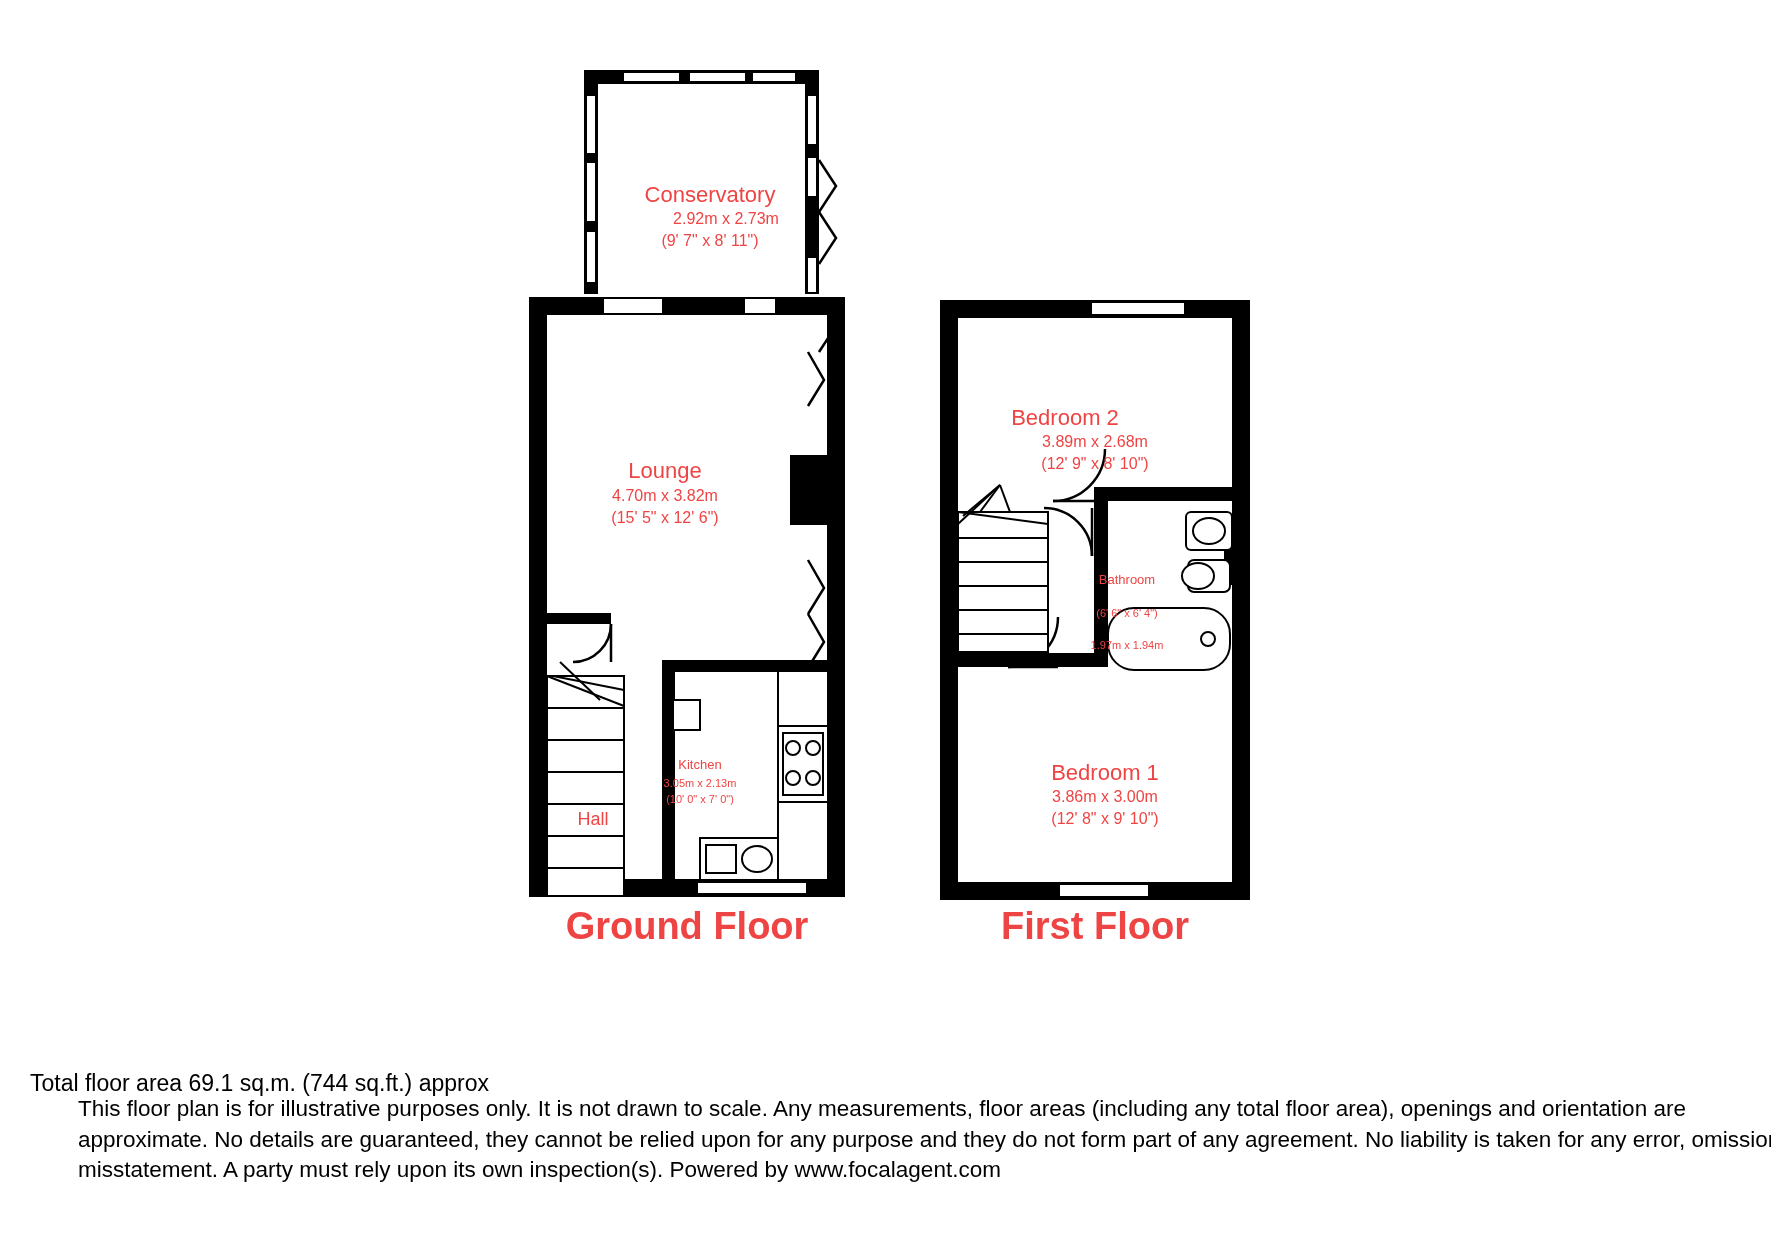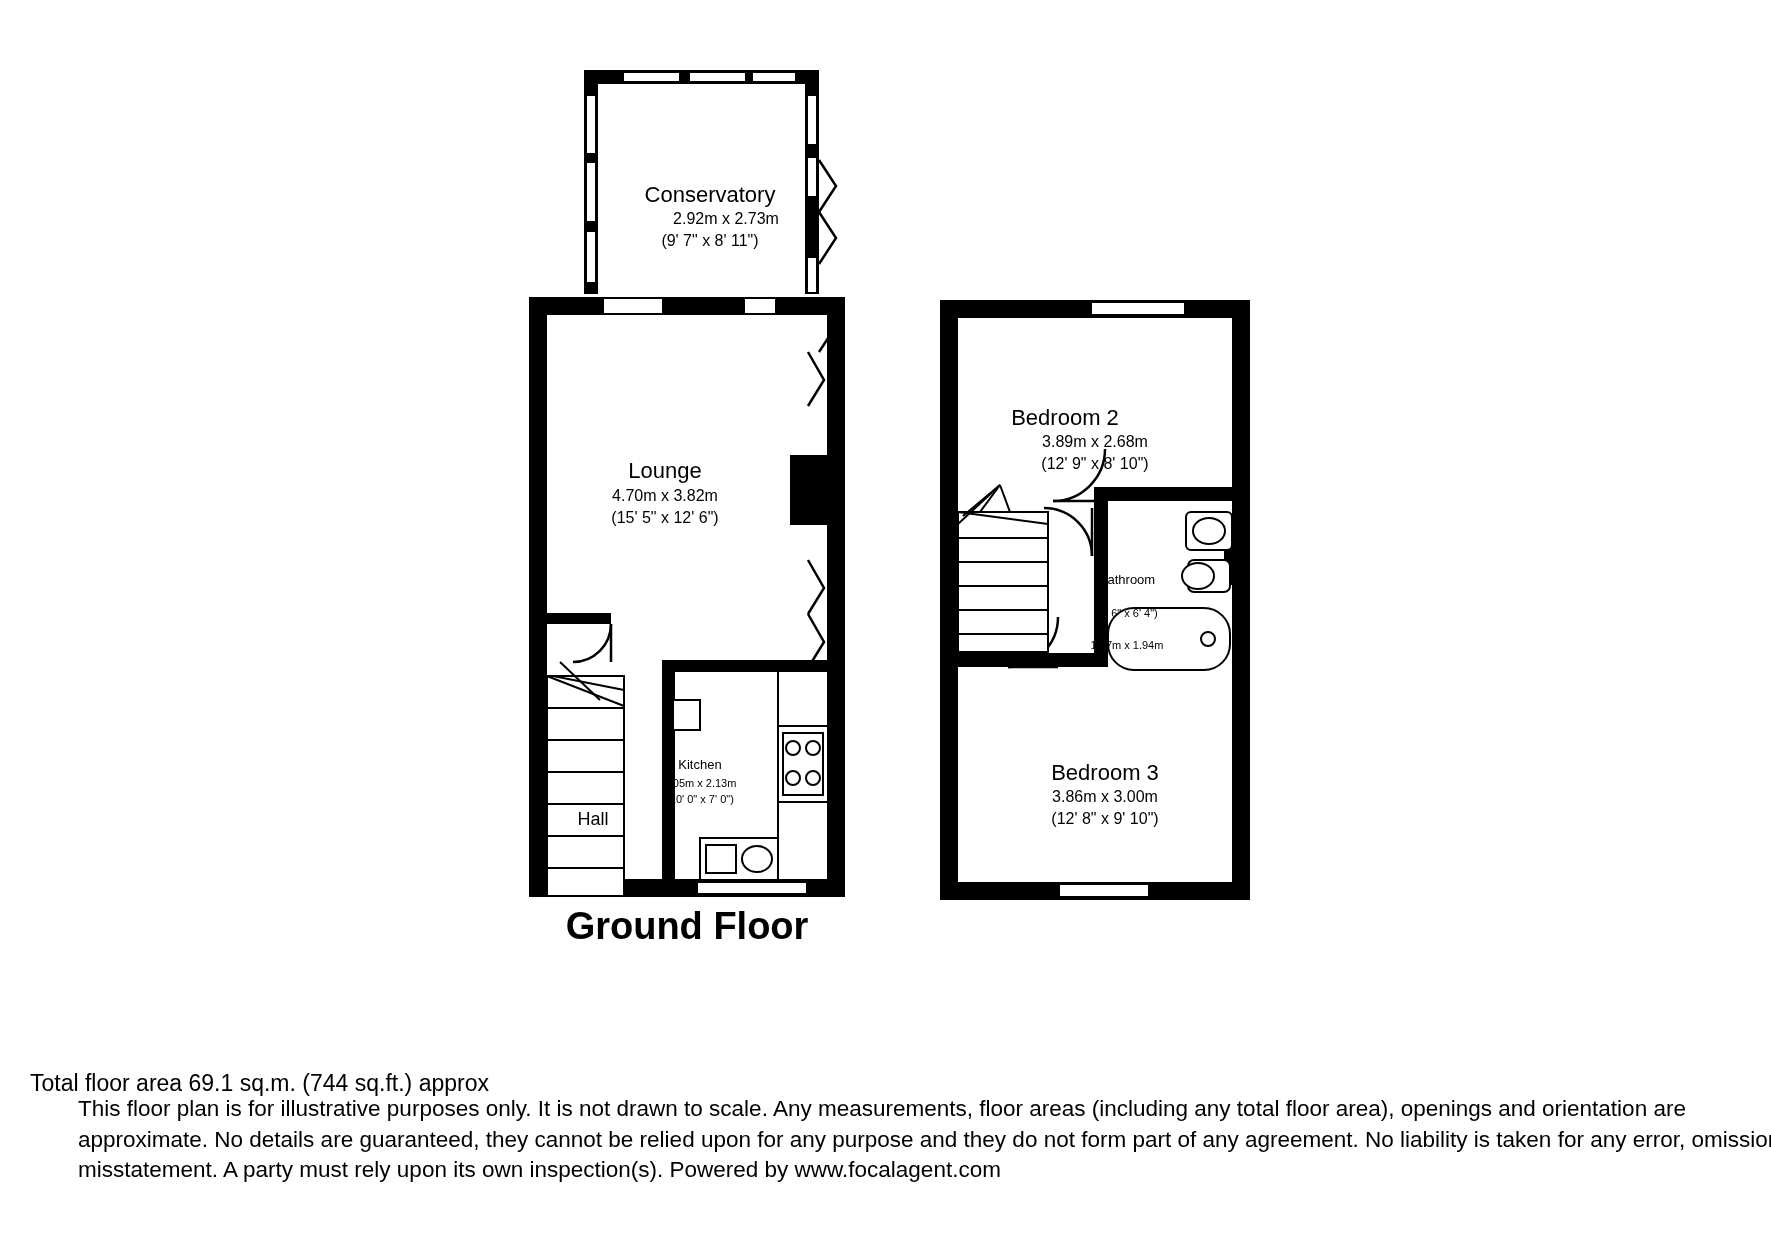"Conservatory" .txt { color: #000000 -> #ef4444 }
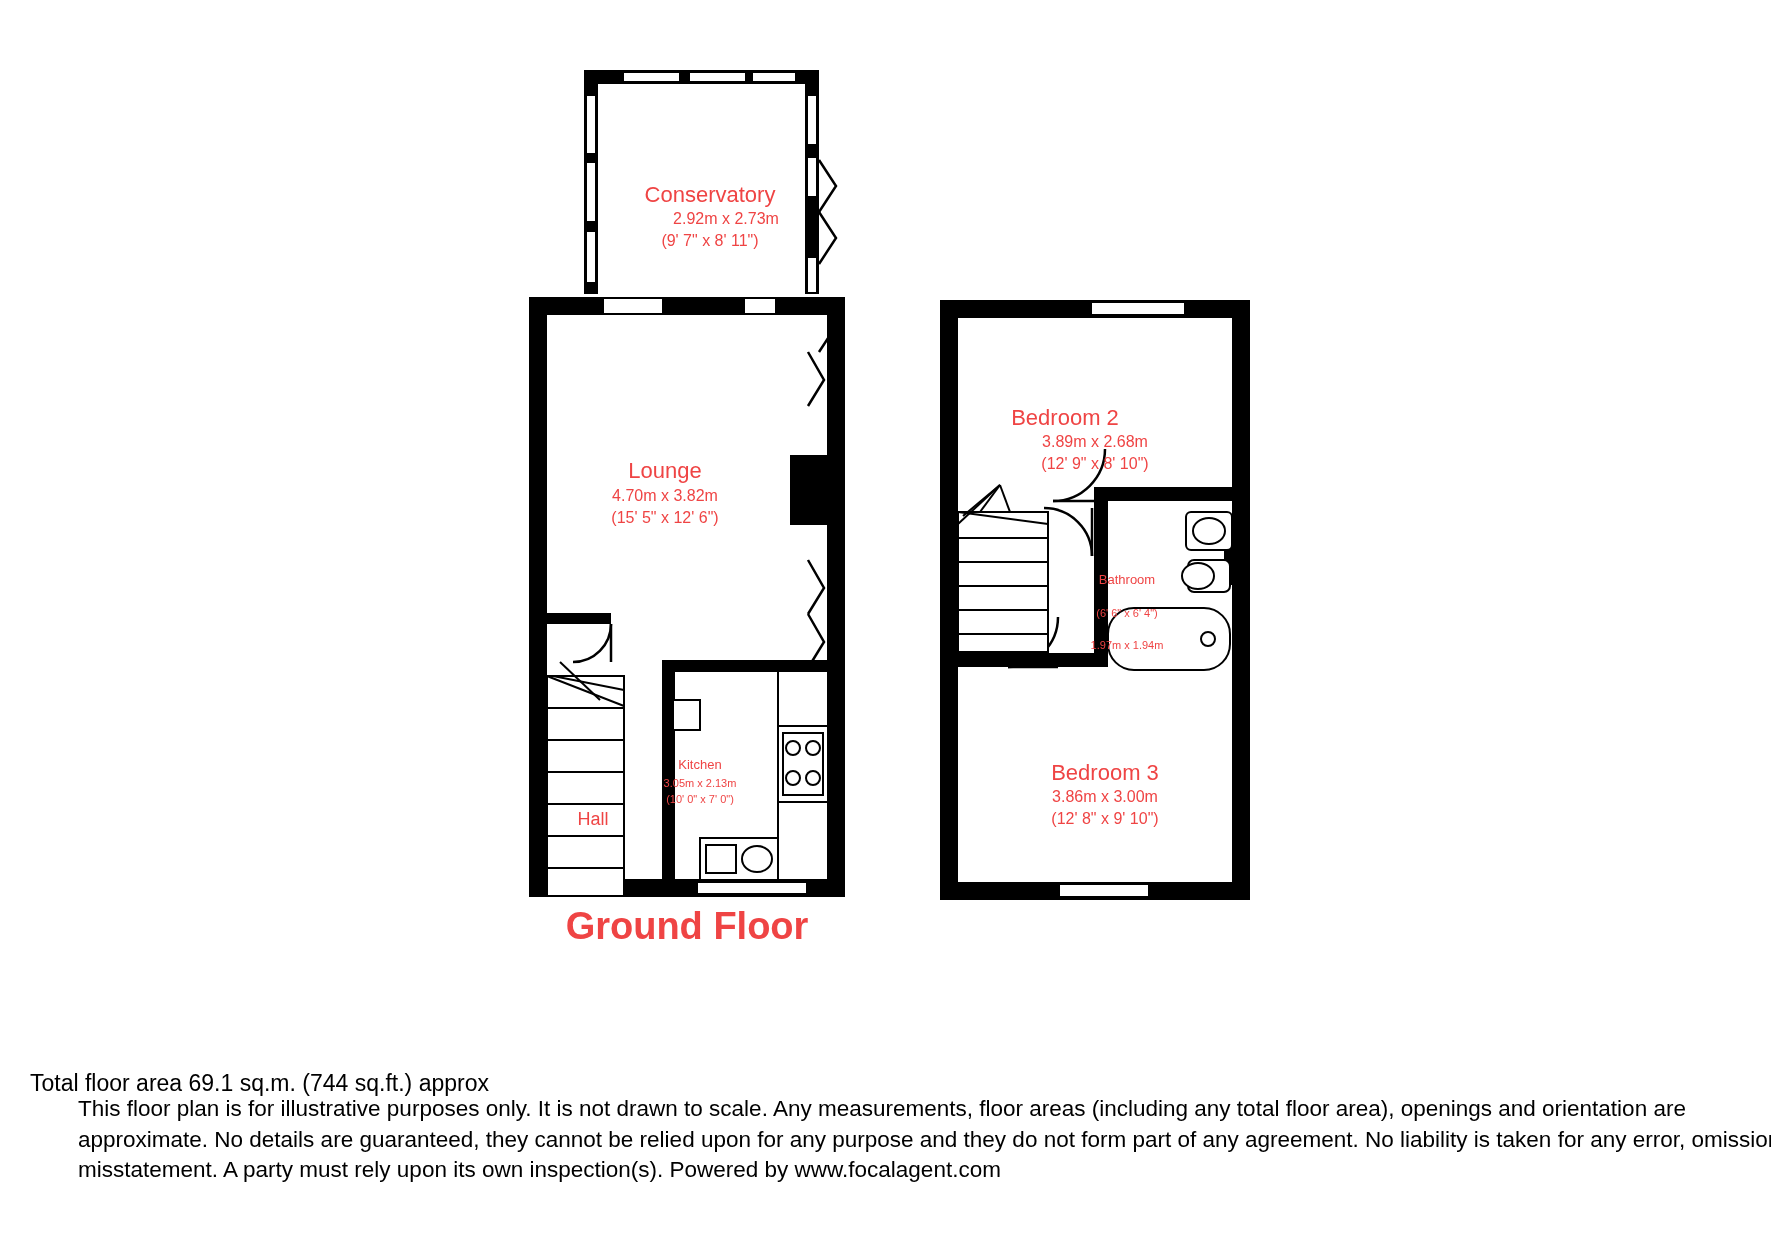"Bedroom 3" div.txt { text: 3 -> 1 }
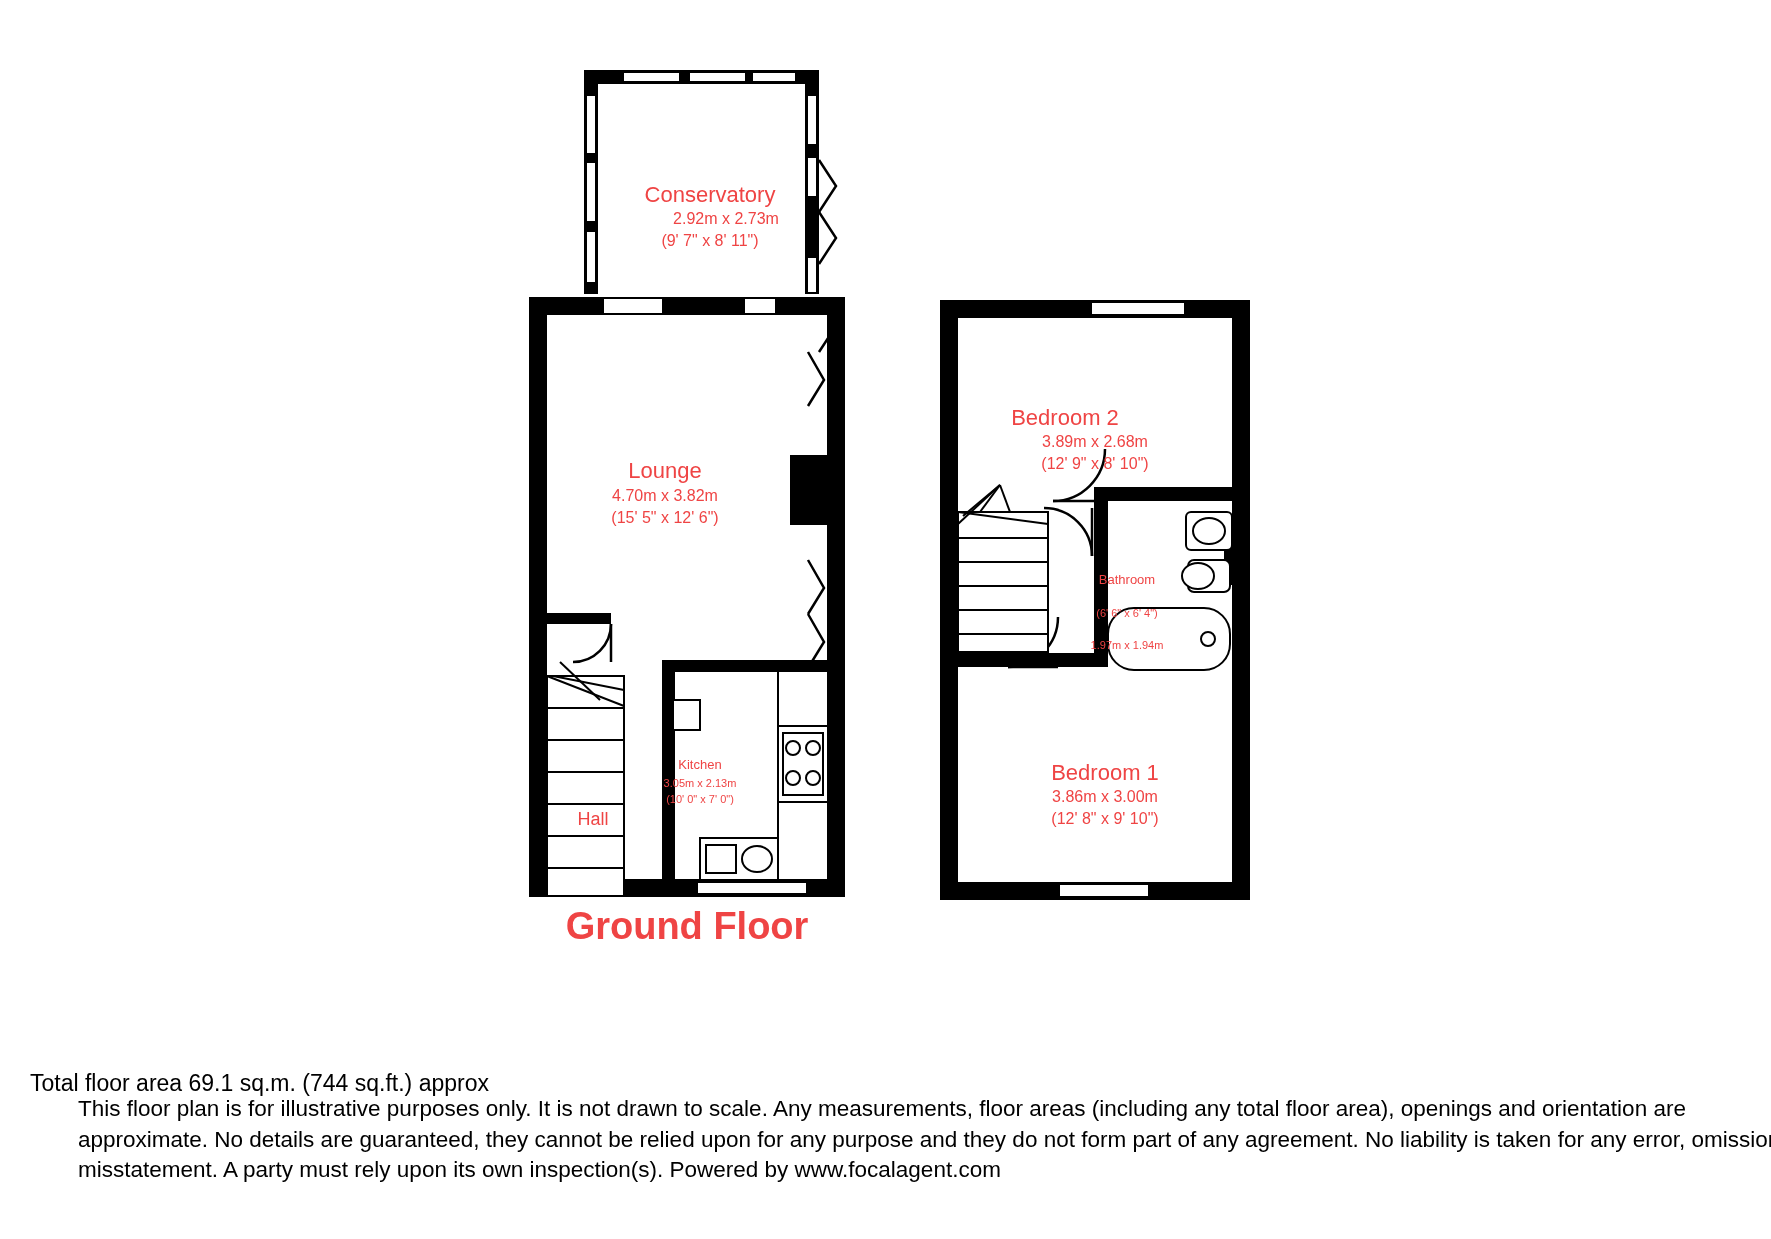"First Floor" div.txt { html: none -> <div>First Floor</div> }
